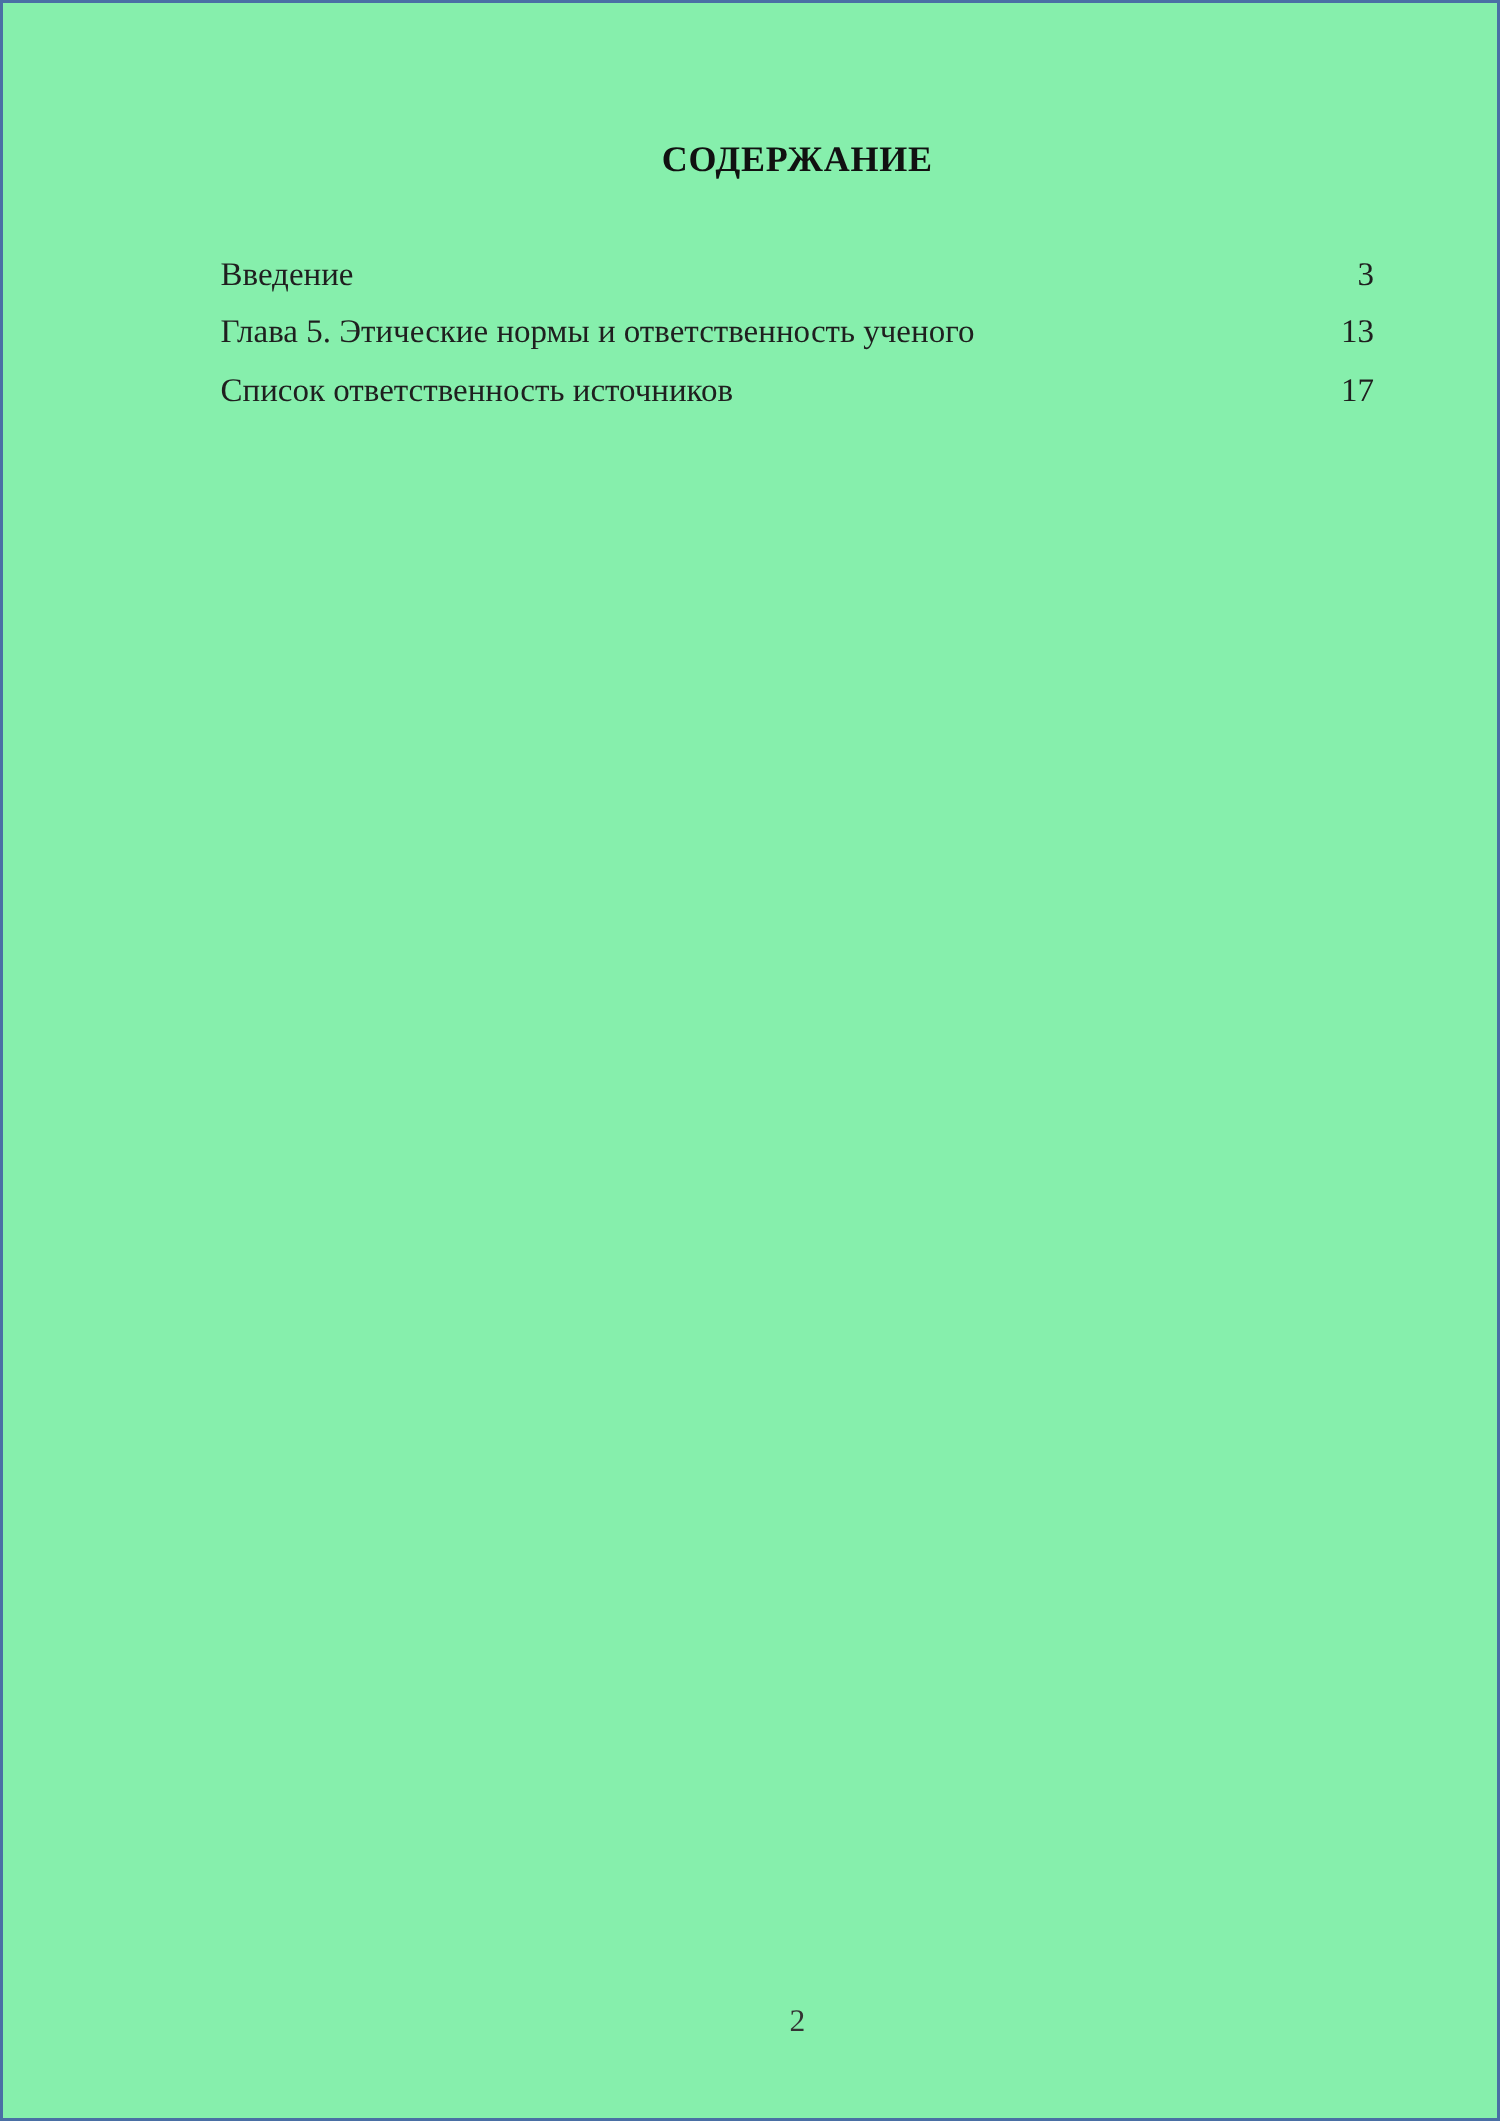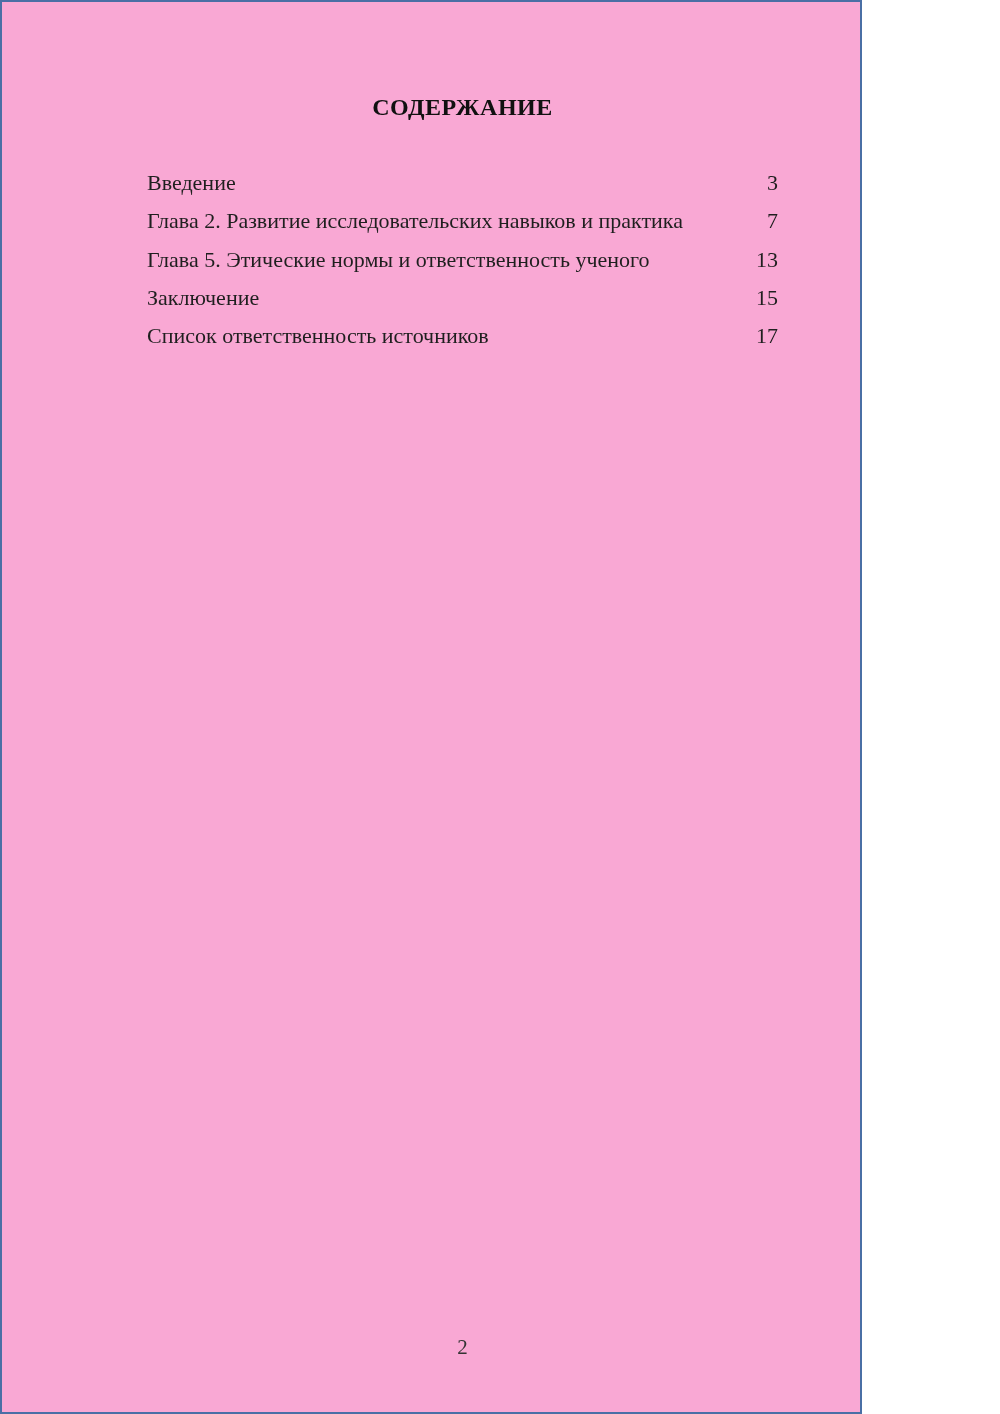"СОДЕРЖАНИЕ" .page { background: #f9a8d4 -> #86efac; width: 862px -> 1000px }
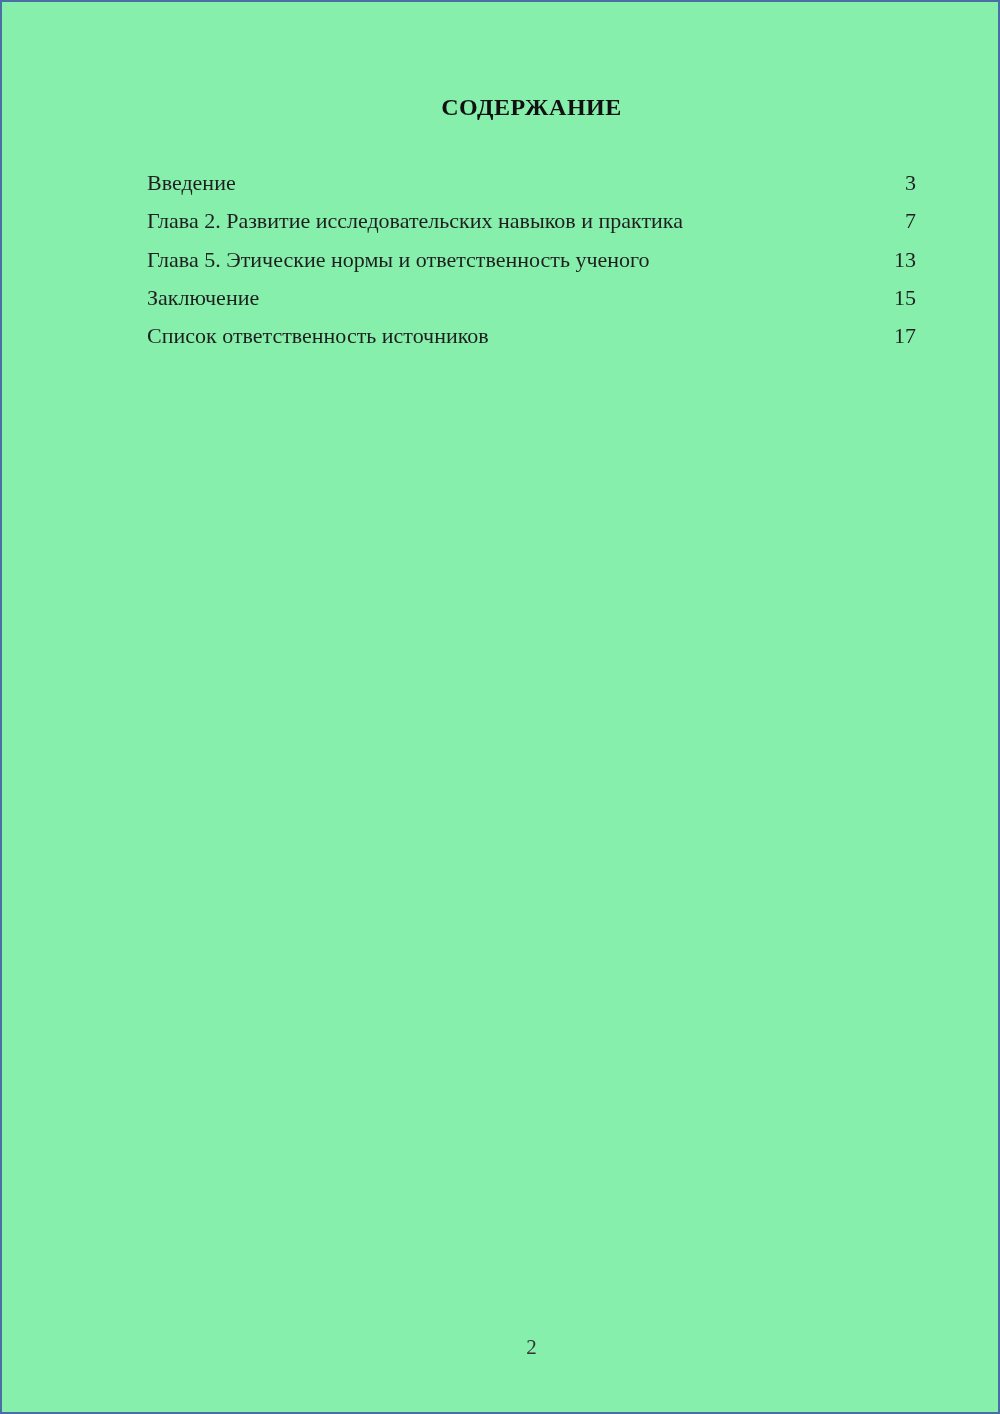"Глава 2. Развитие исследовательских" div.toc-row { html: <div> <span>Глава 2. Развитие исследовательских навыков и практика</span> <span>7</span> </div> -> none }
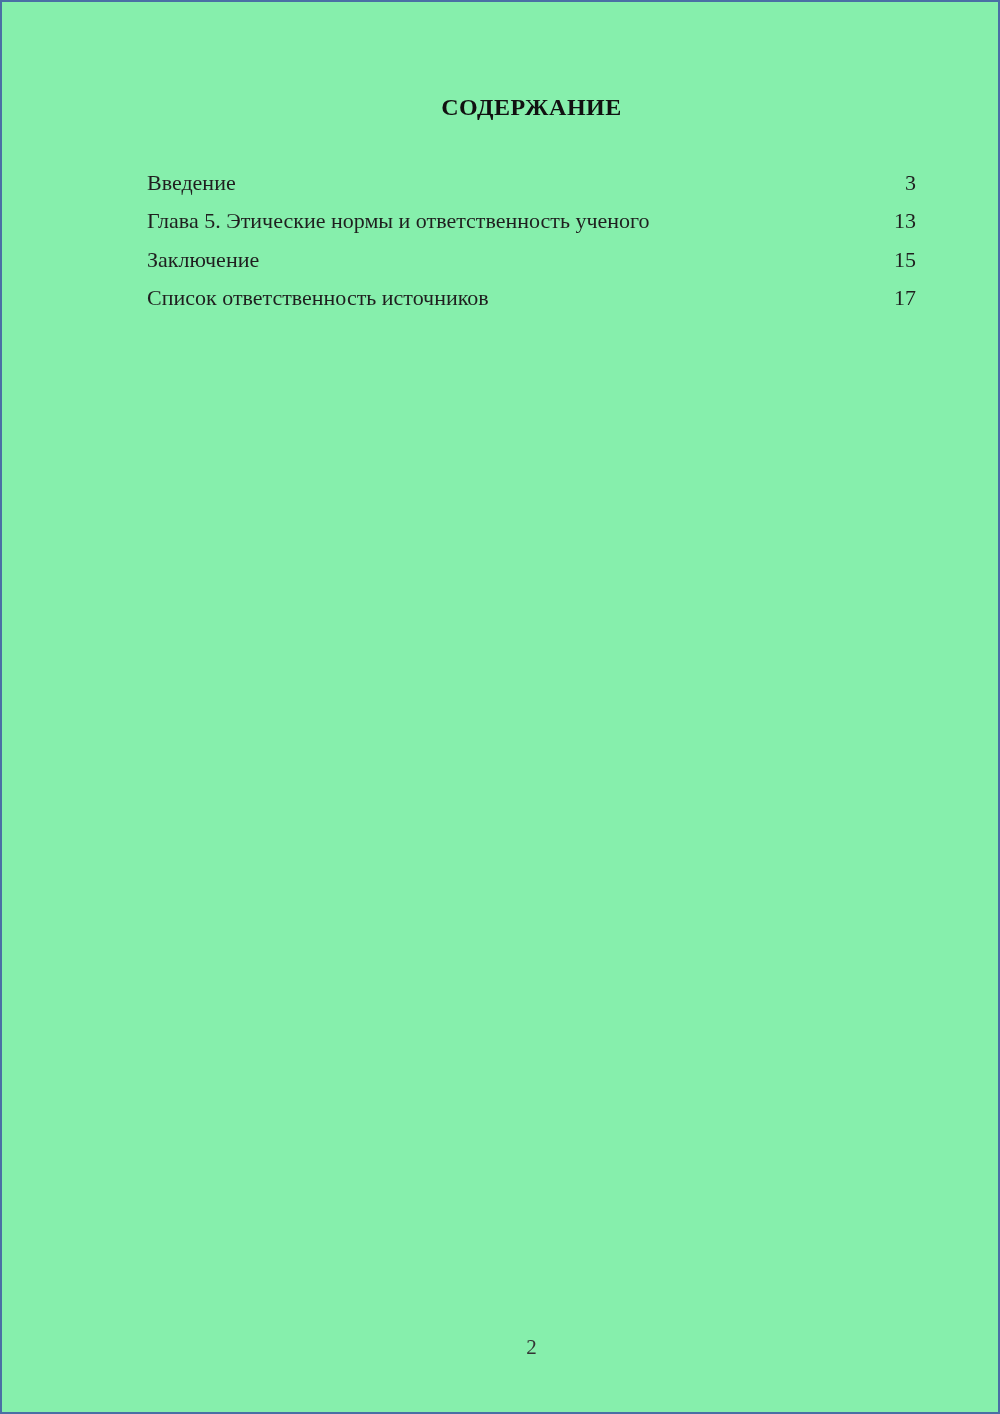"Заключение" div.toc-row { html: <div> <span>Заключение</span> <span>15</span> </div> -> none }
